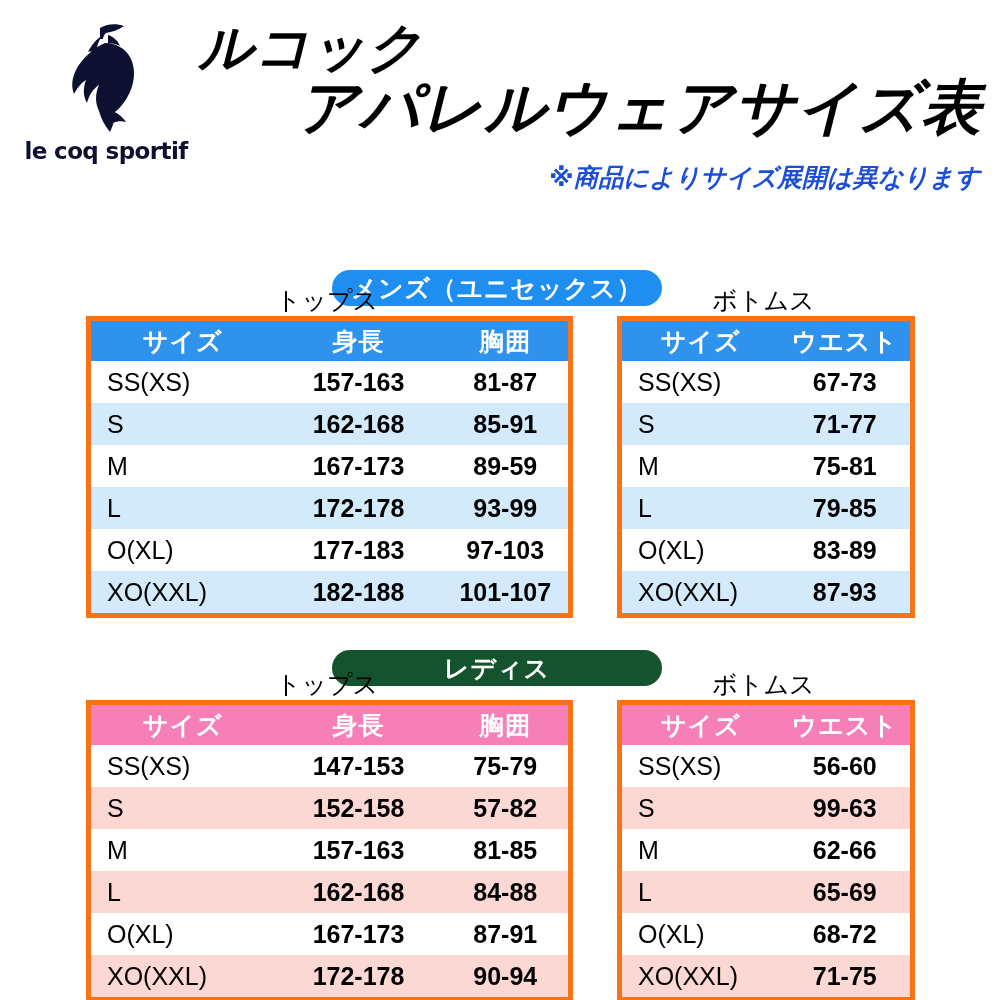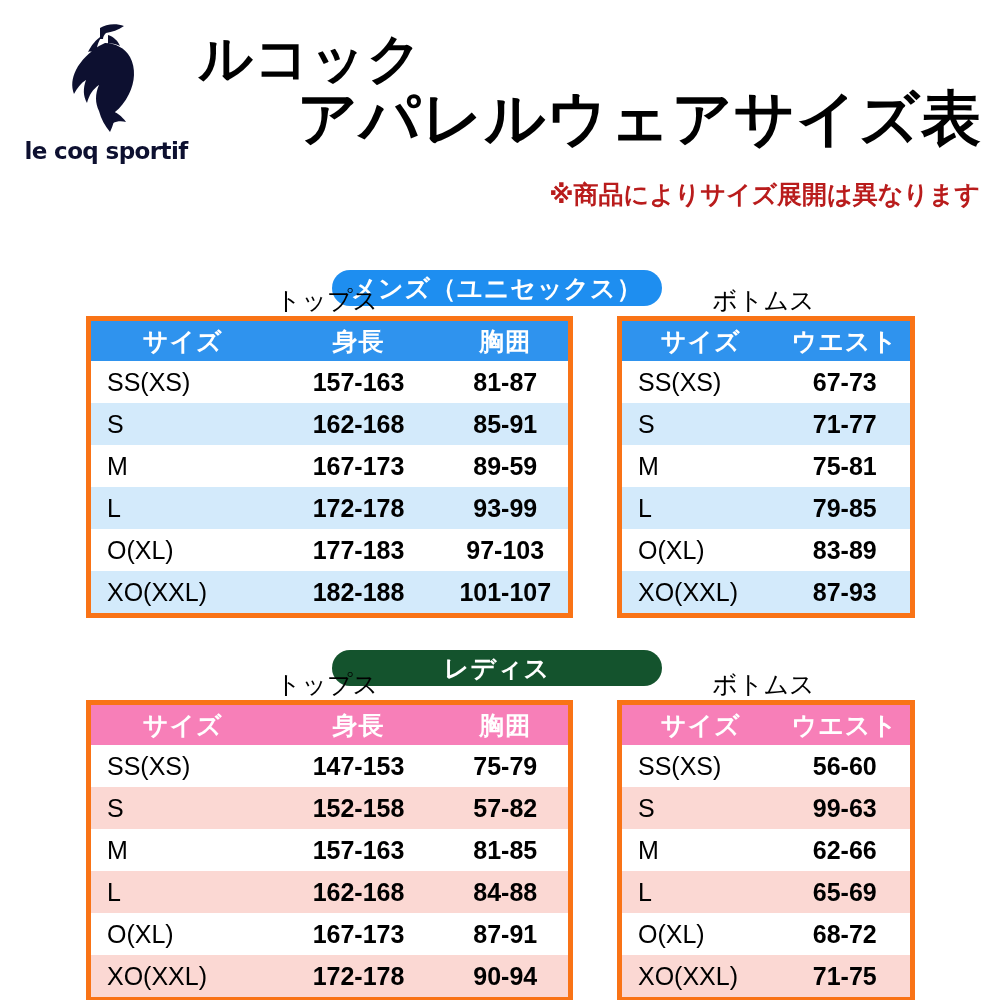"ルコック" #title-block { font-style: none -> italic; top: 29px -> 18px }
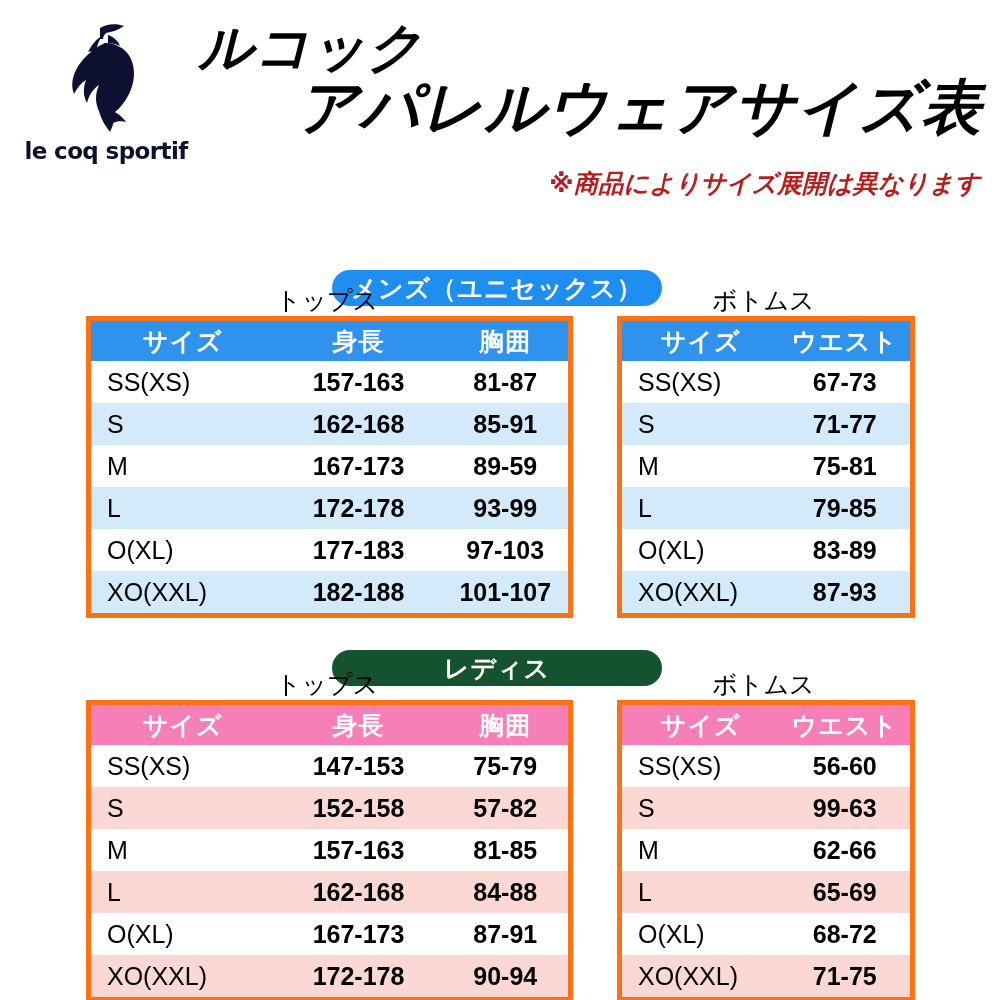"※商品によりサイズ展開は異なります" #title-note { color: #b91c1c -> #1d4ed8; margin-top: 26px -> 20px }
